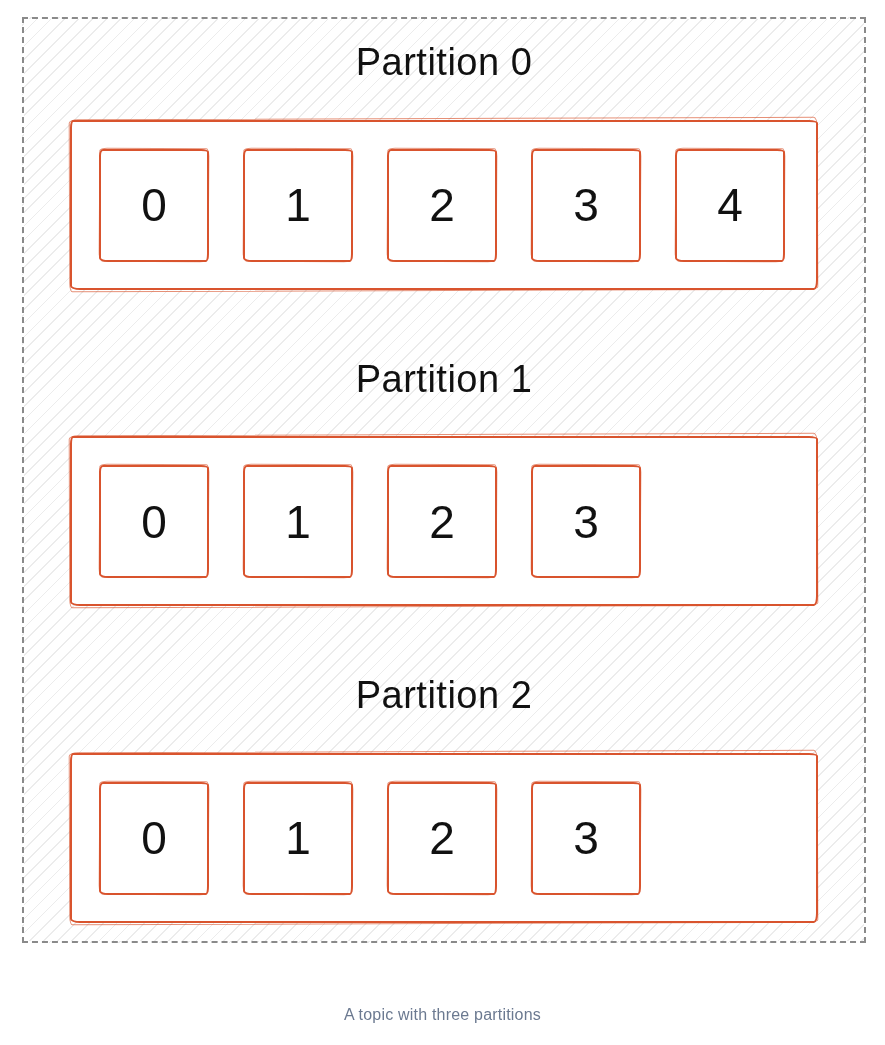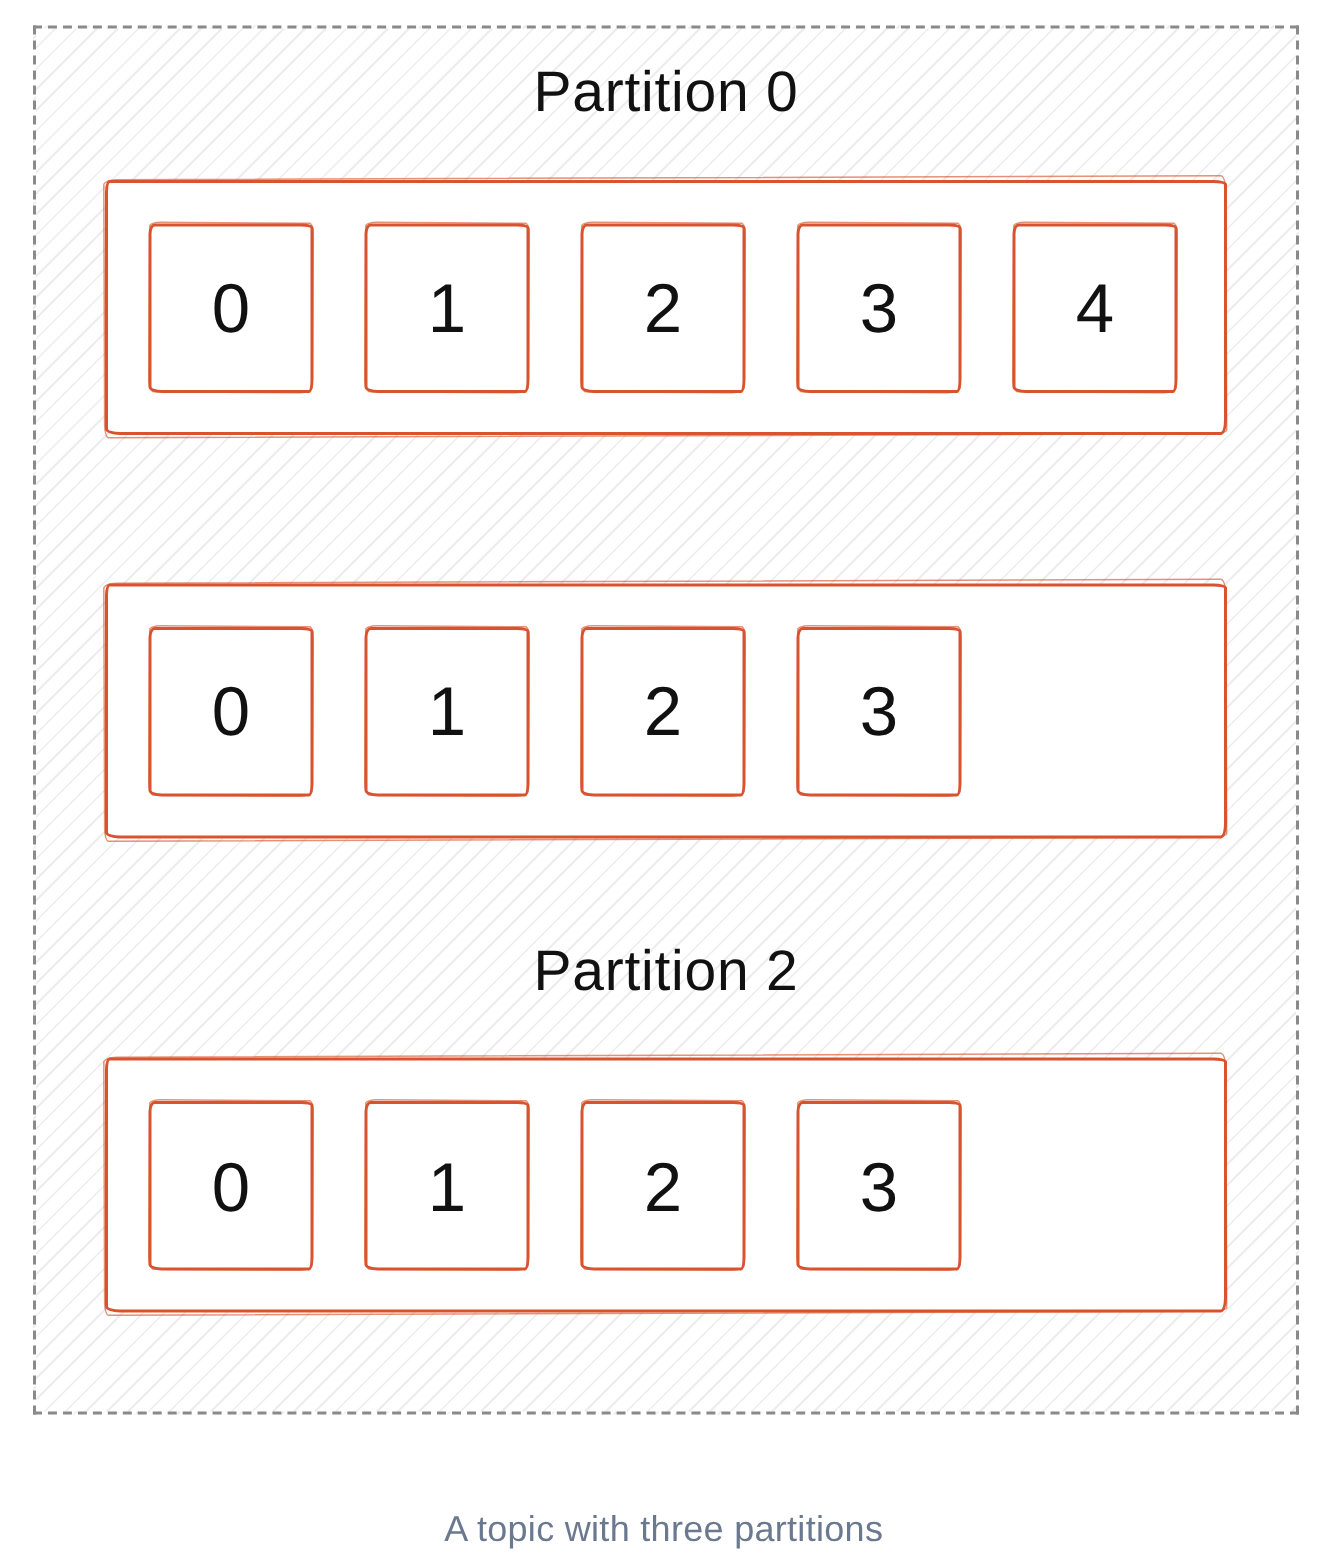"Partition 1" h2.partition-title { html: none -> <h2>Partition 1</h2> }
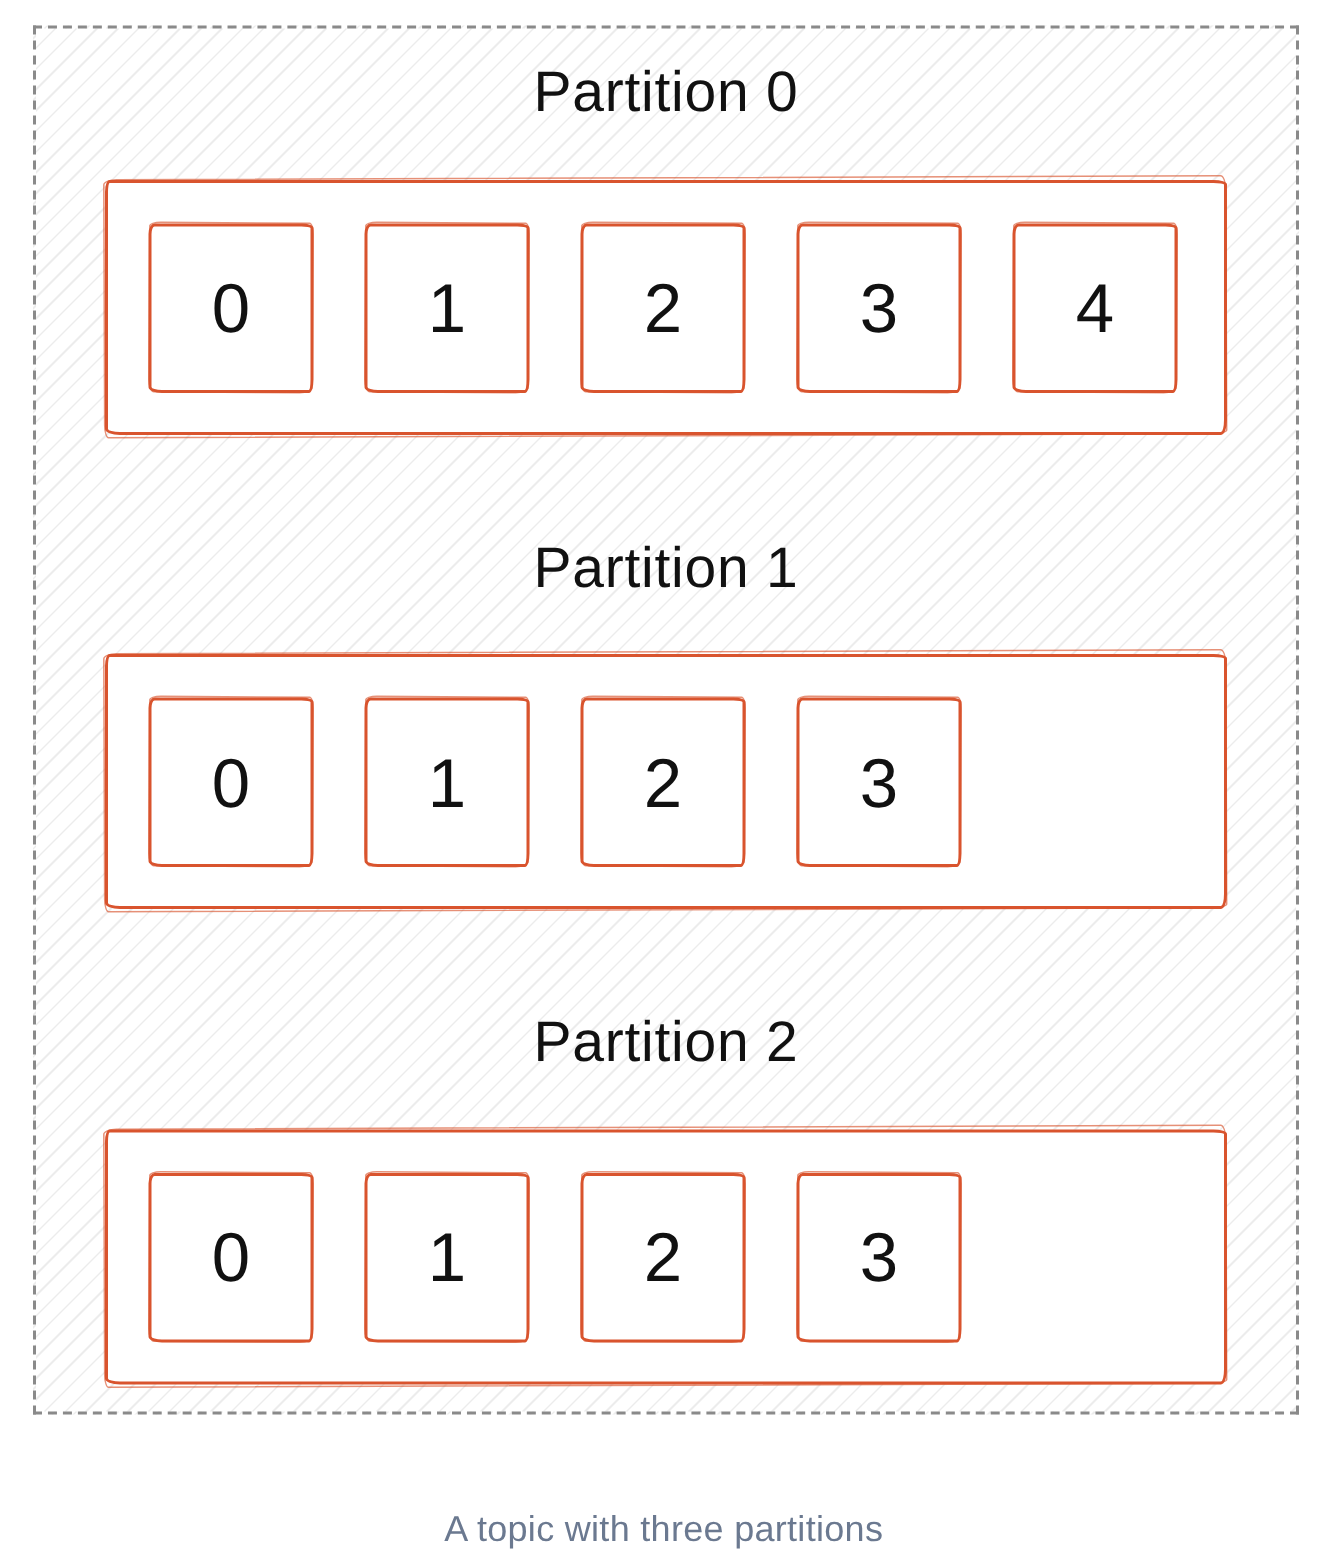"A topic with three partitions" .caption { font-size: 24px -> 16px }
